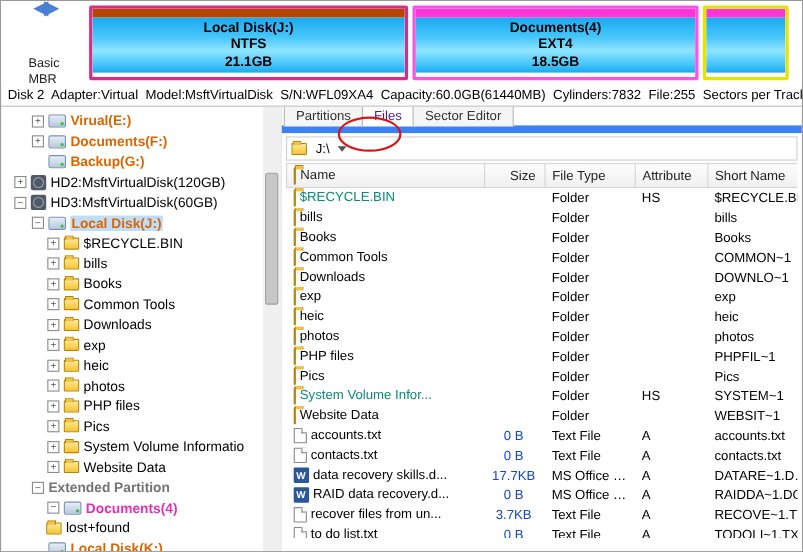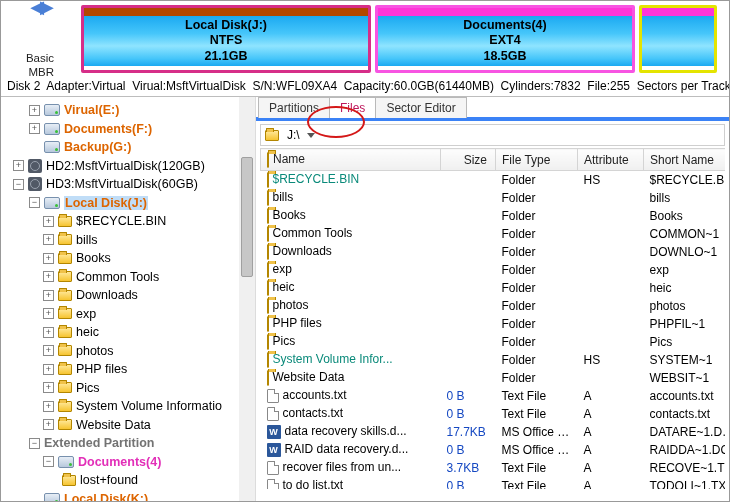"Basic" .nav-label { text-align: right -> left }
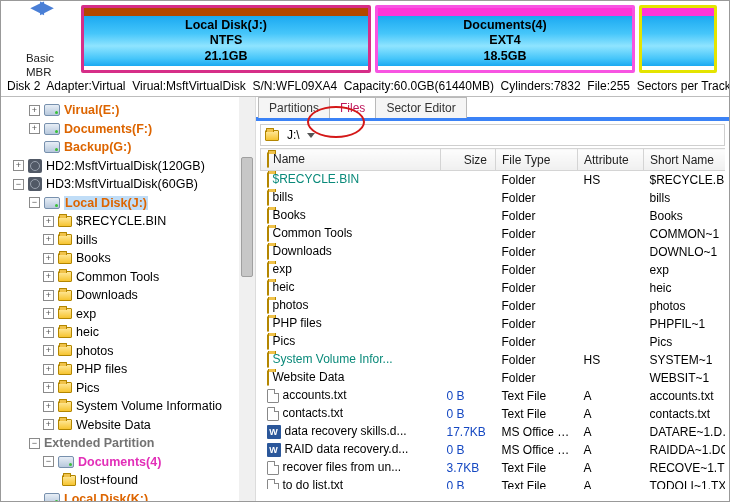"Virual:MsftVirtualDisk" span { text: Virual:MsftVirtualDisk -> Model:MsftVirtualDisk }
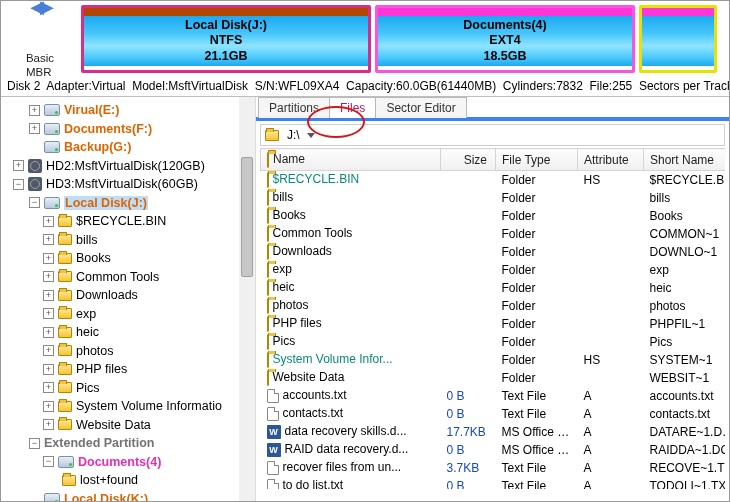"Partitions" .tabs { border-bottom: 4px solid #3b82f6 -> 7px solid #3b82f6 }
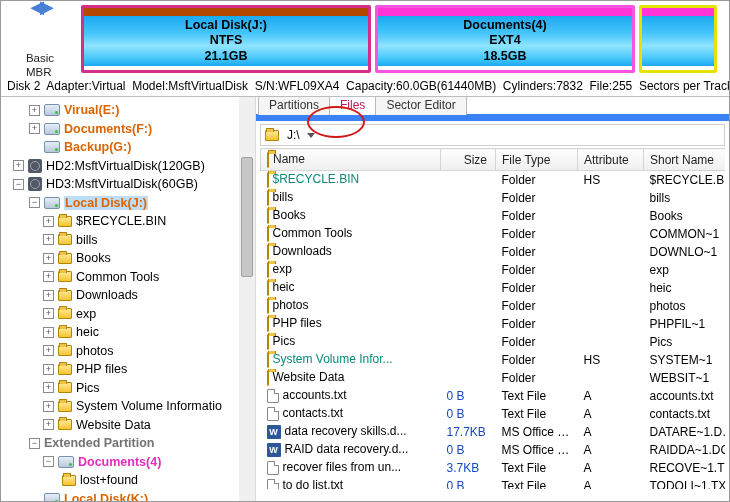"Files" .tab.active { color: #be185d -> #4c1d95 }
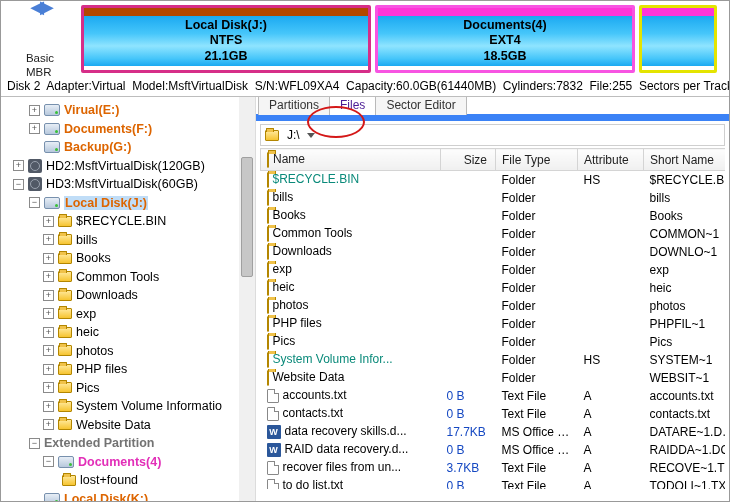"0 B" .ft td.size { text-align: left -> center }
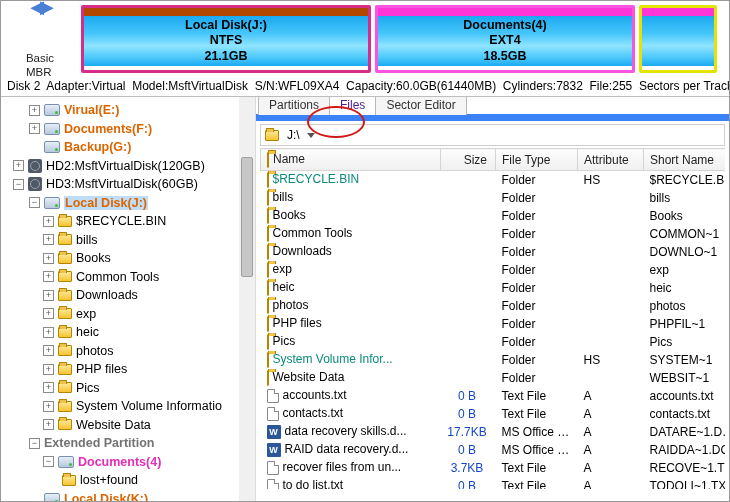"lost+found" .ind4 { padding-left: 46px -> 26px }
